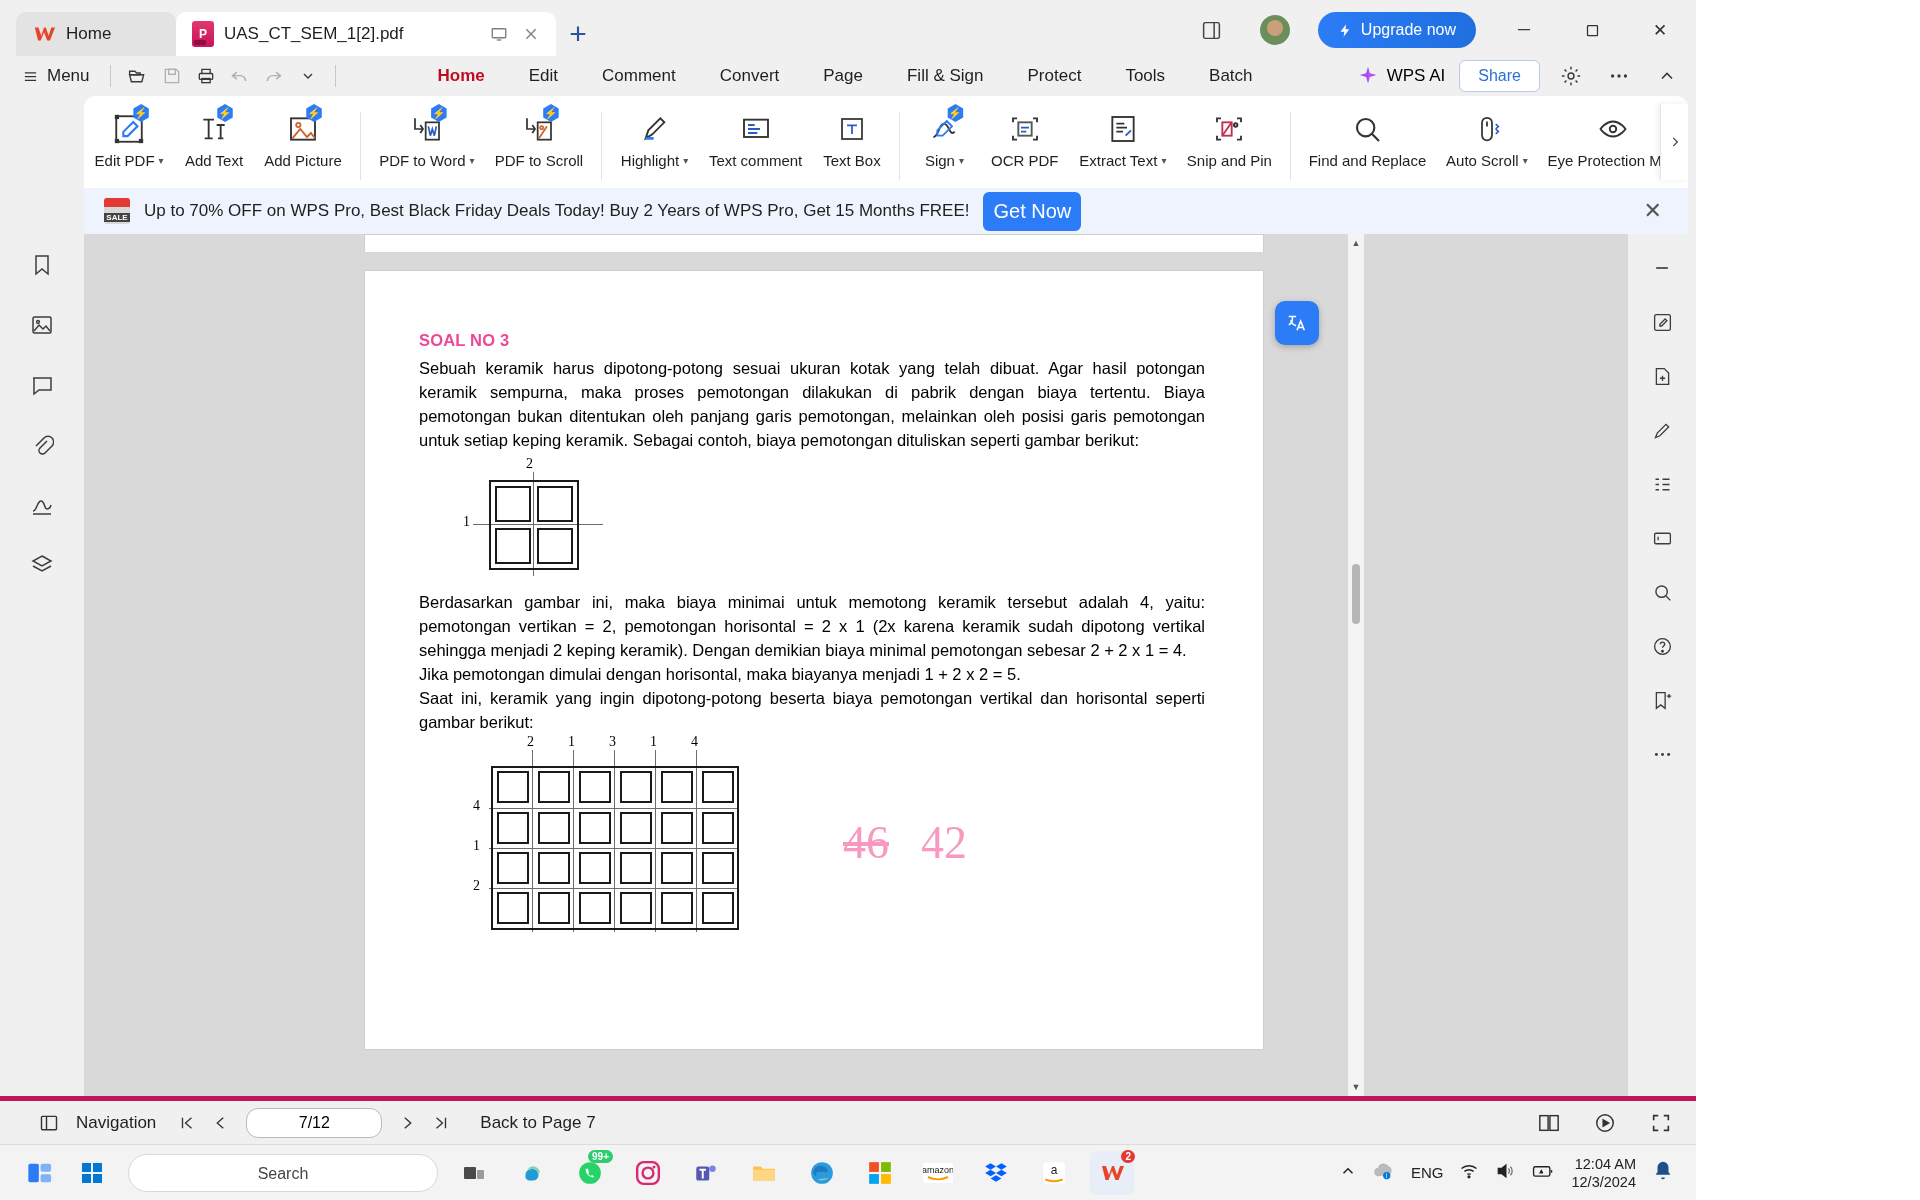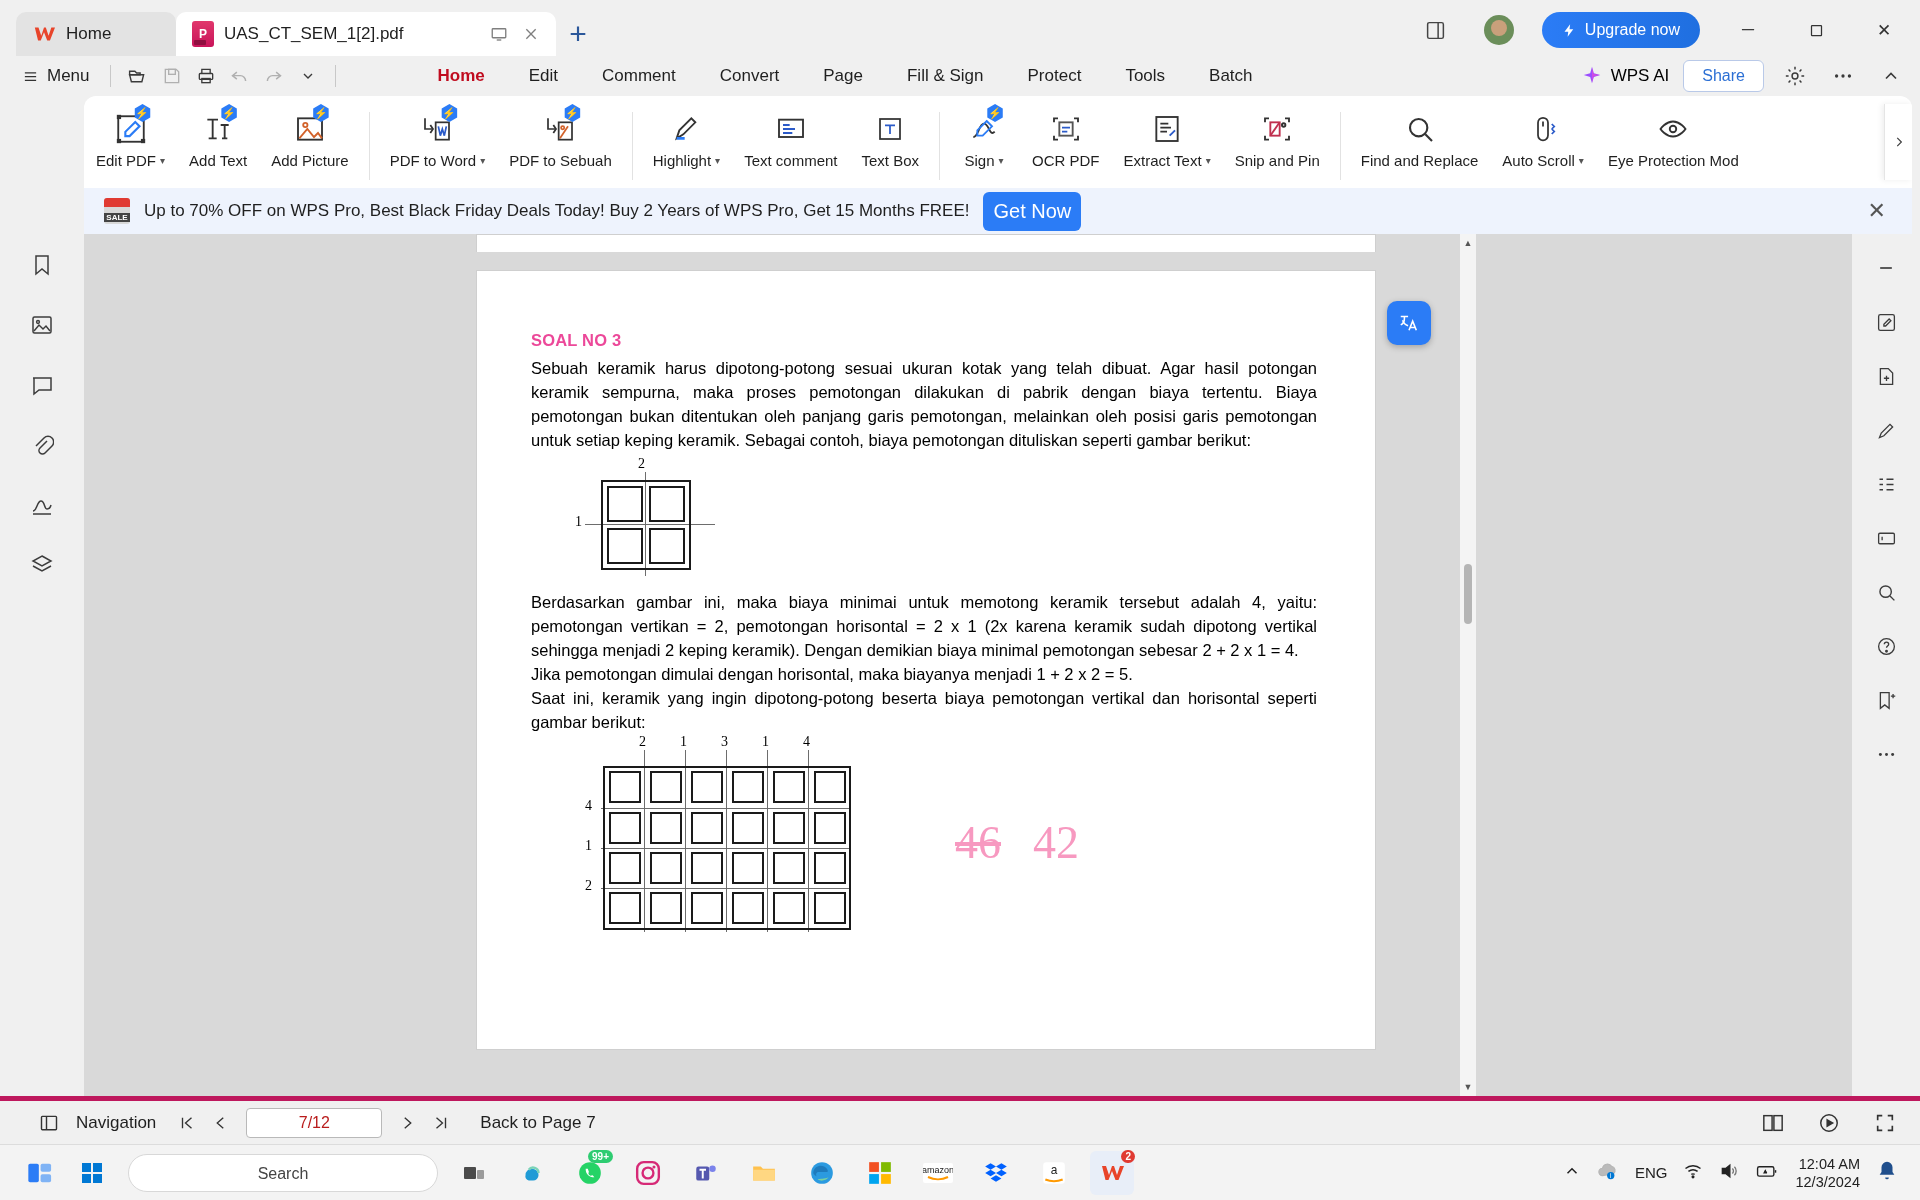"Home" .app { width: 1920px -> 1696px }
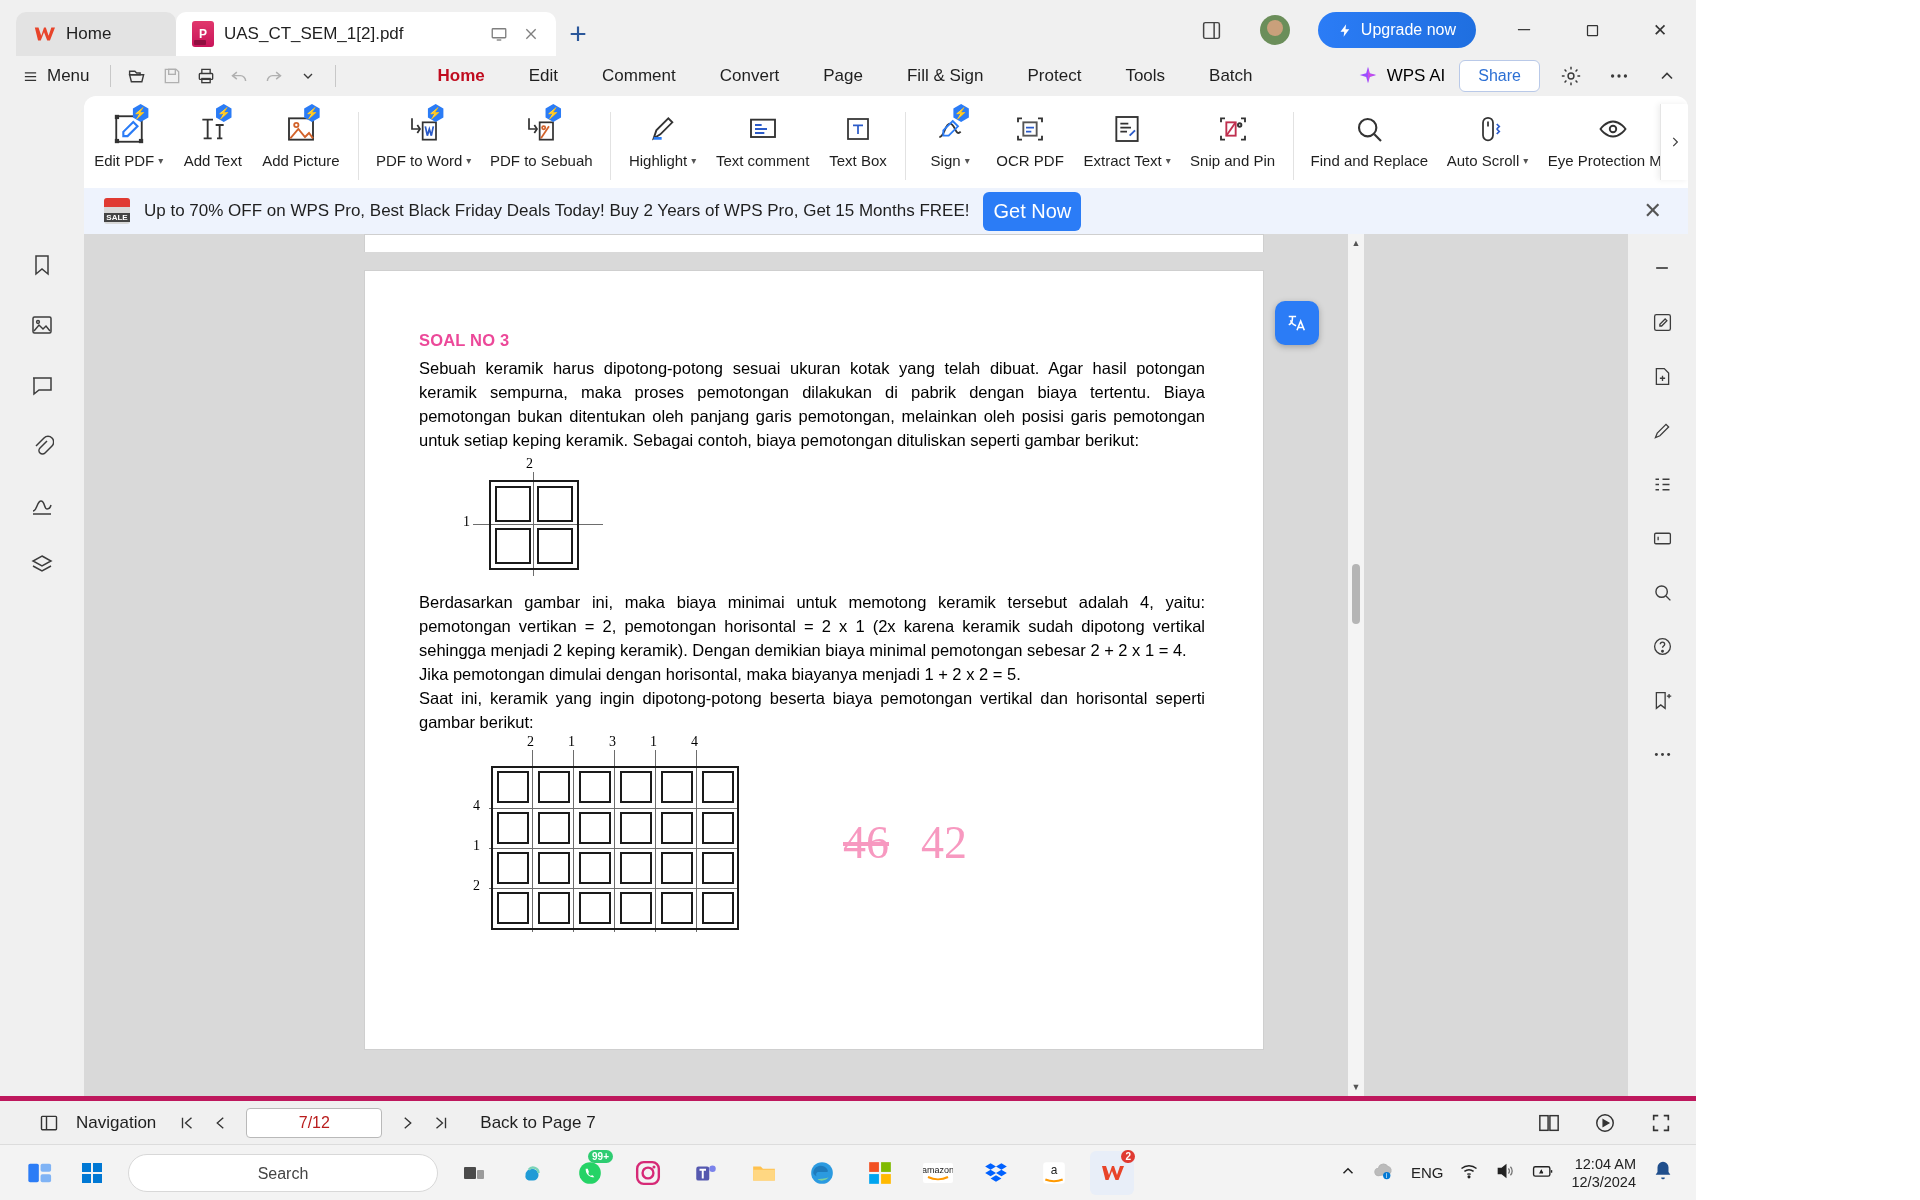"PDF to Sebuah" span.lb { text: Sebuah -> Scroll }
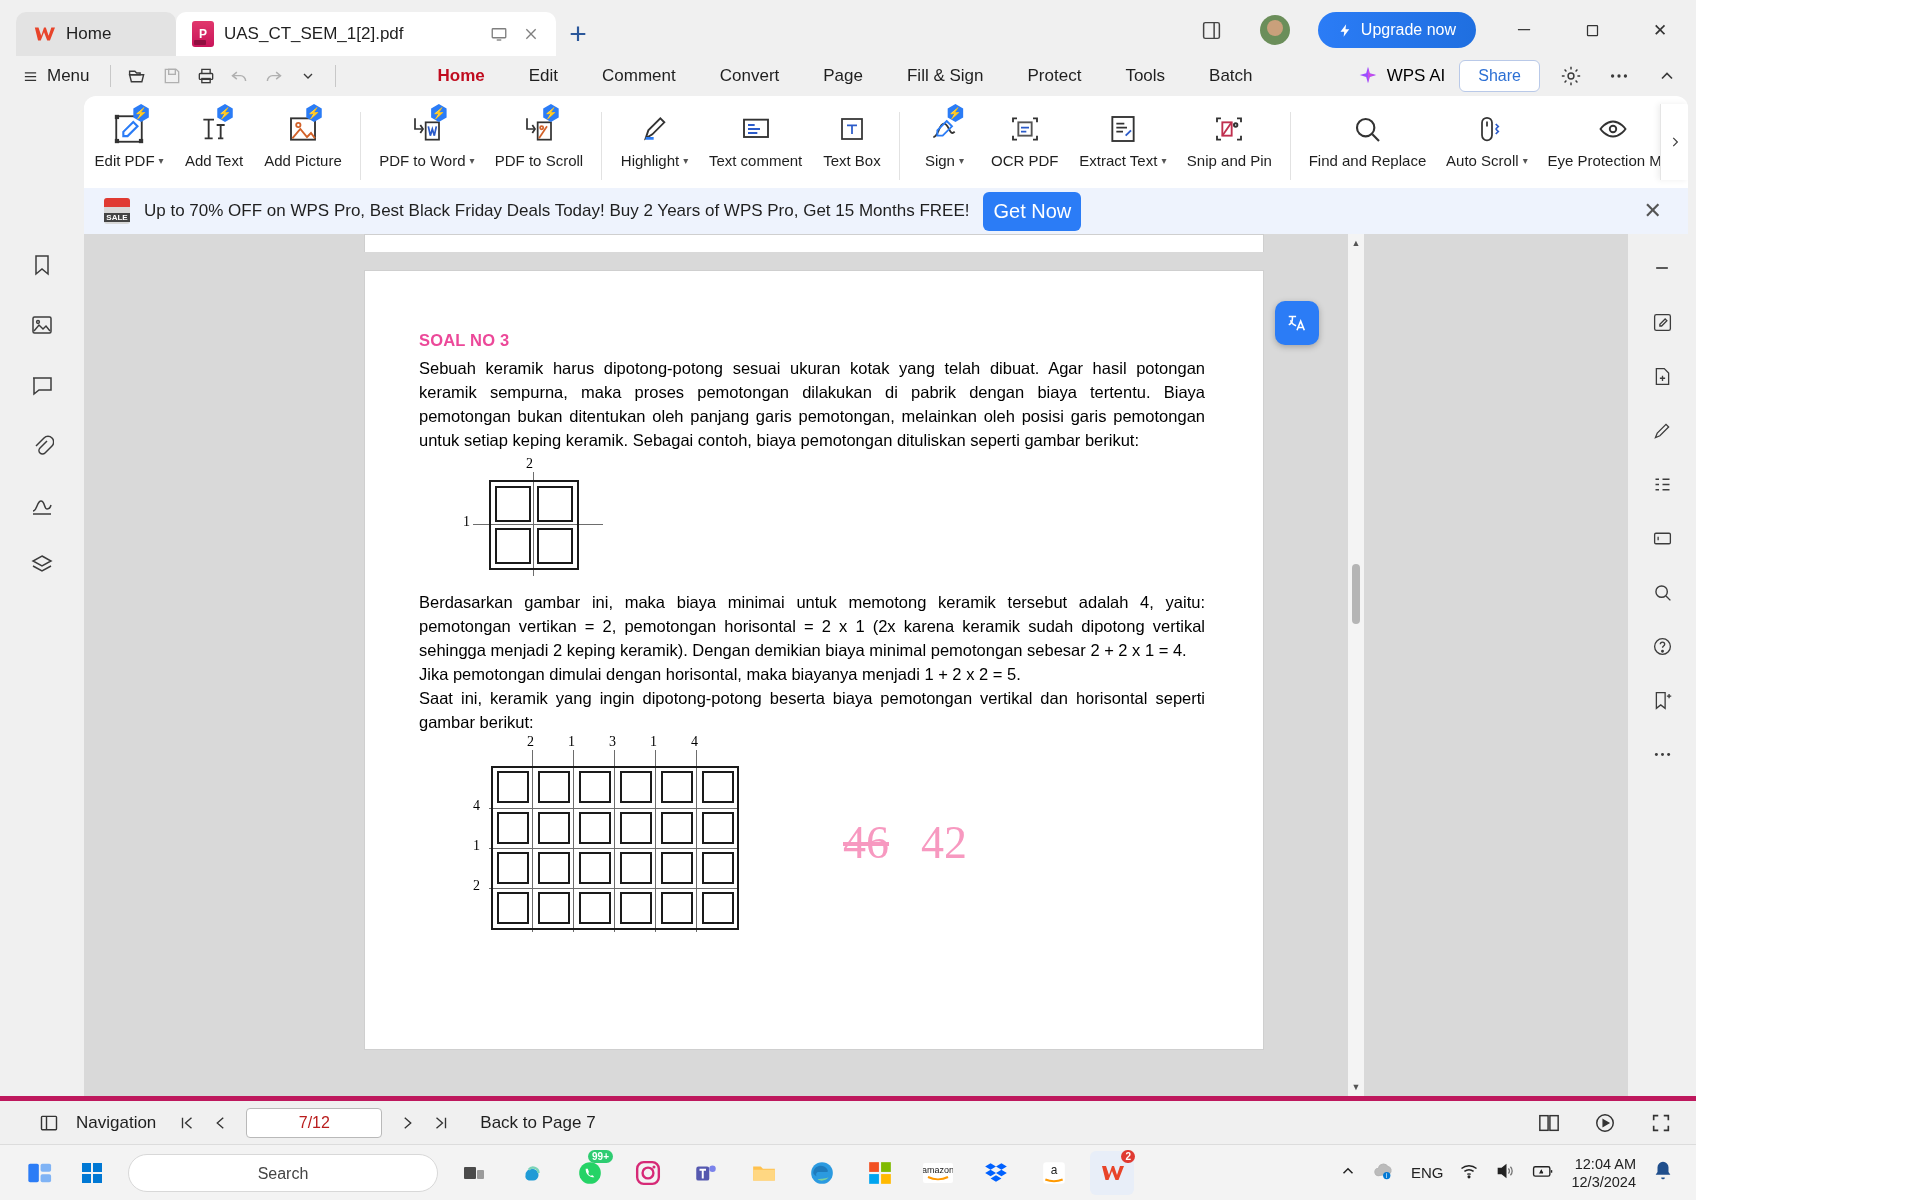"7/12" .pagebox { border-radius: 4px -> 12px; color: #b91c1c -> #000000 }
